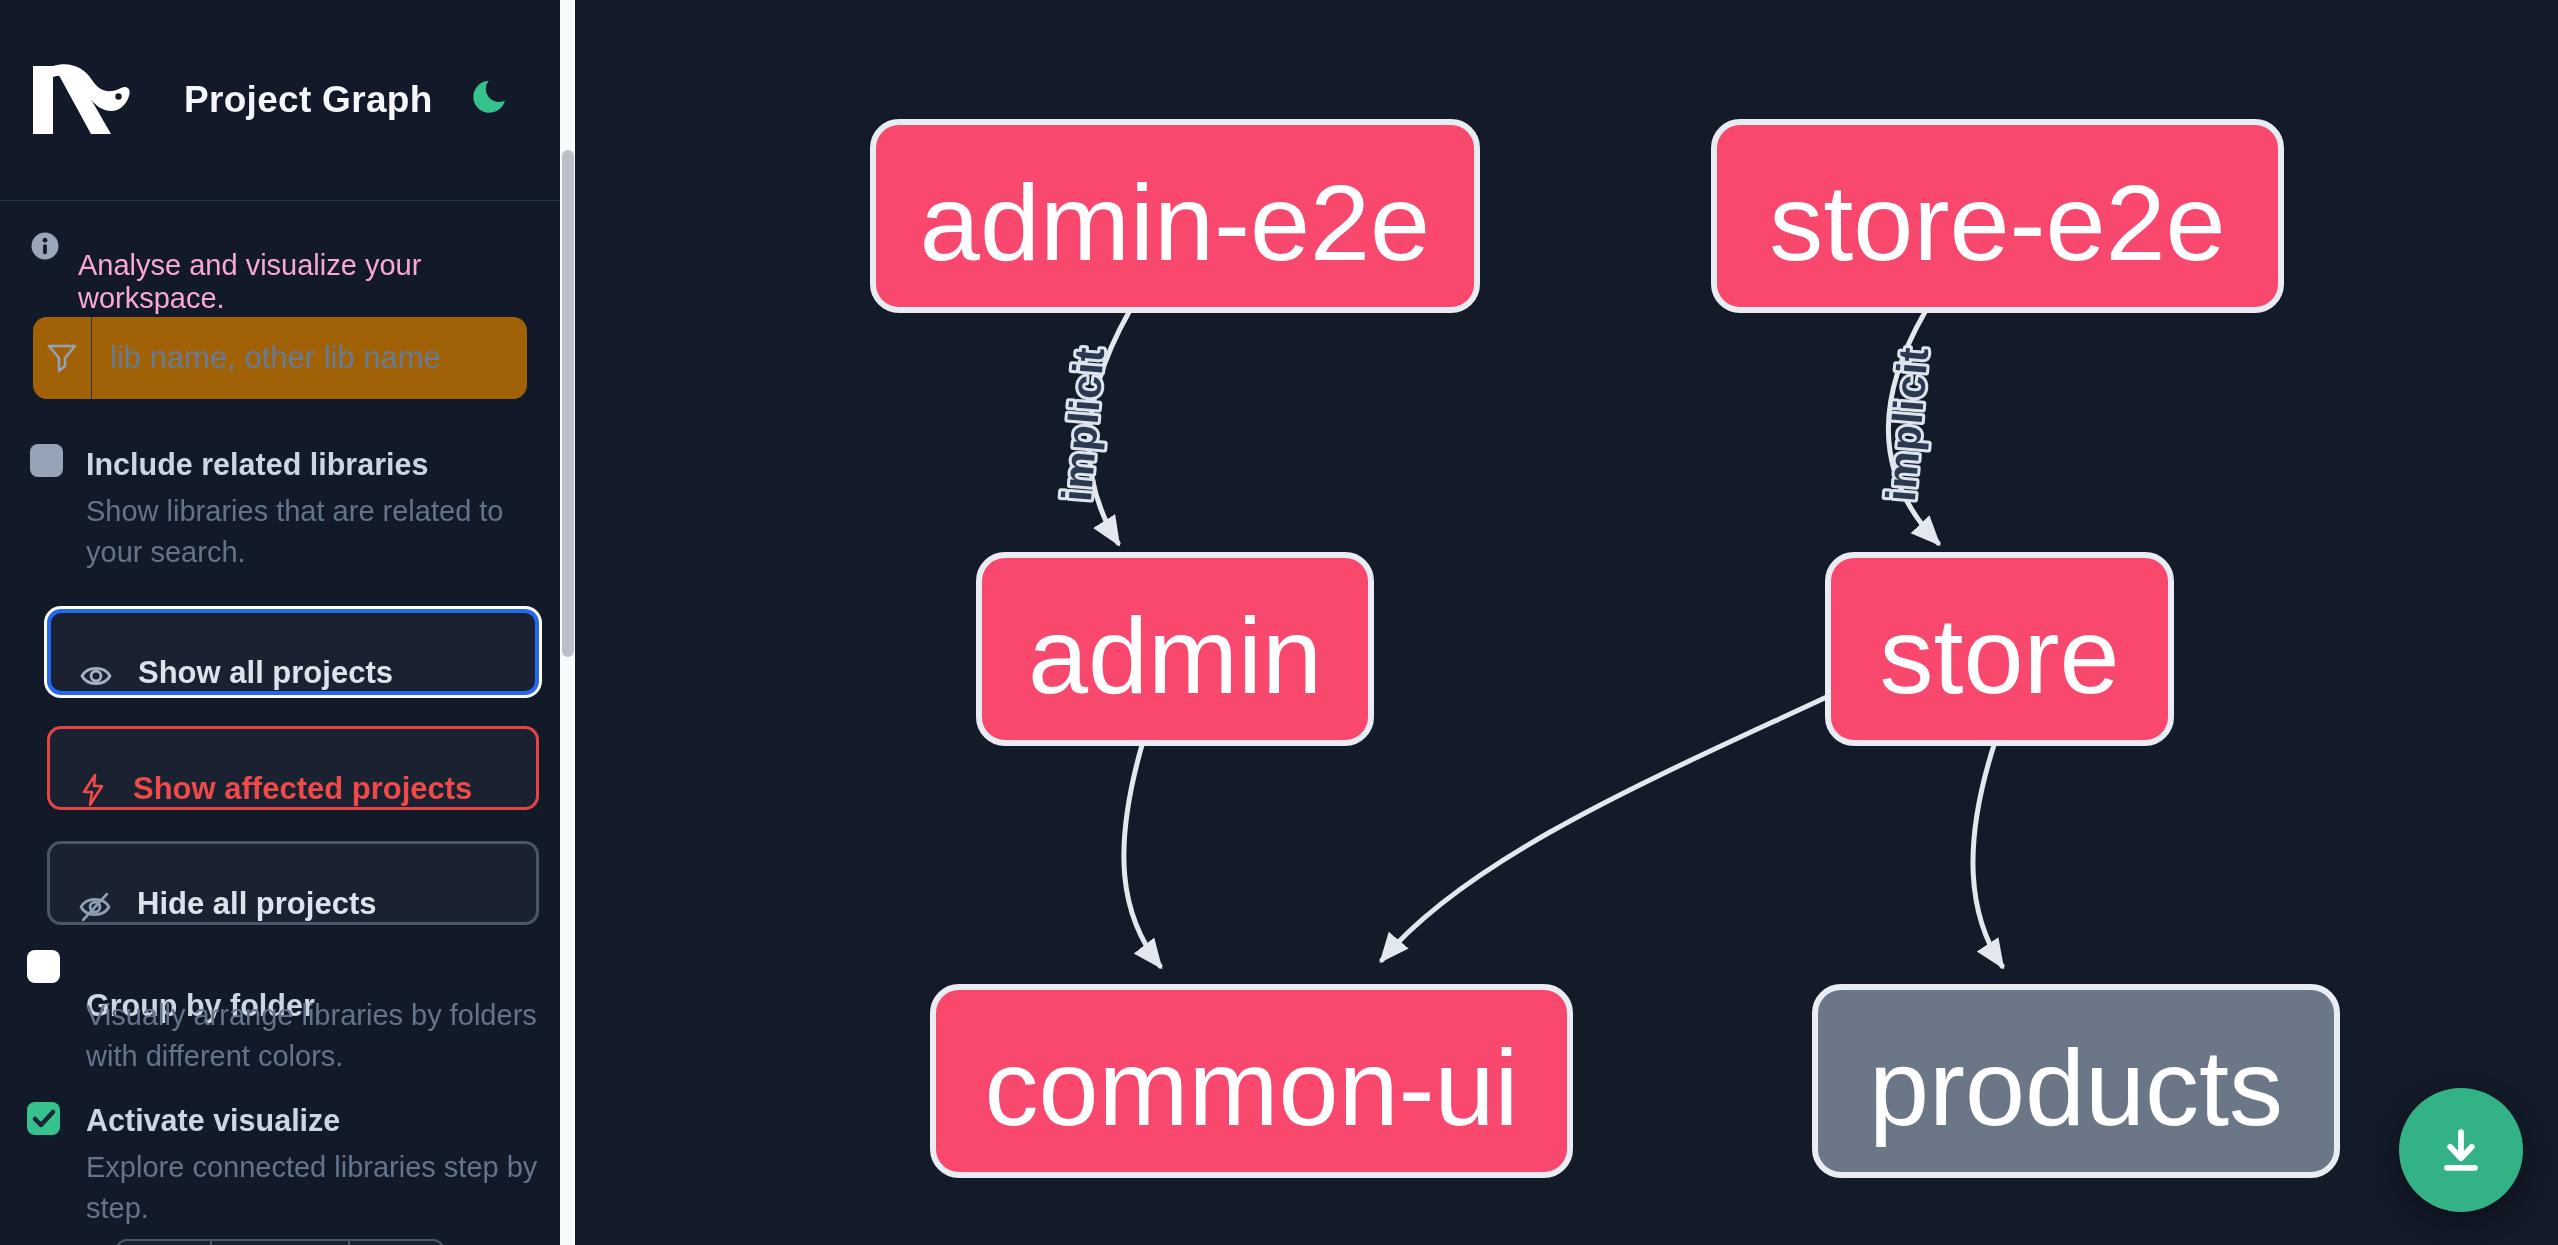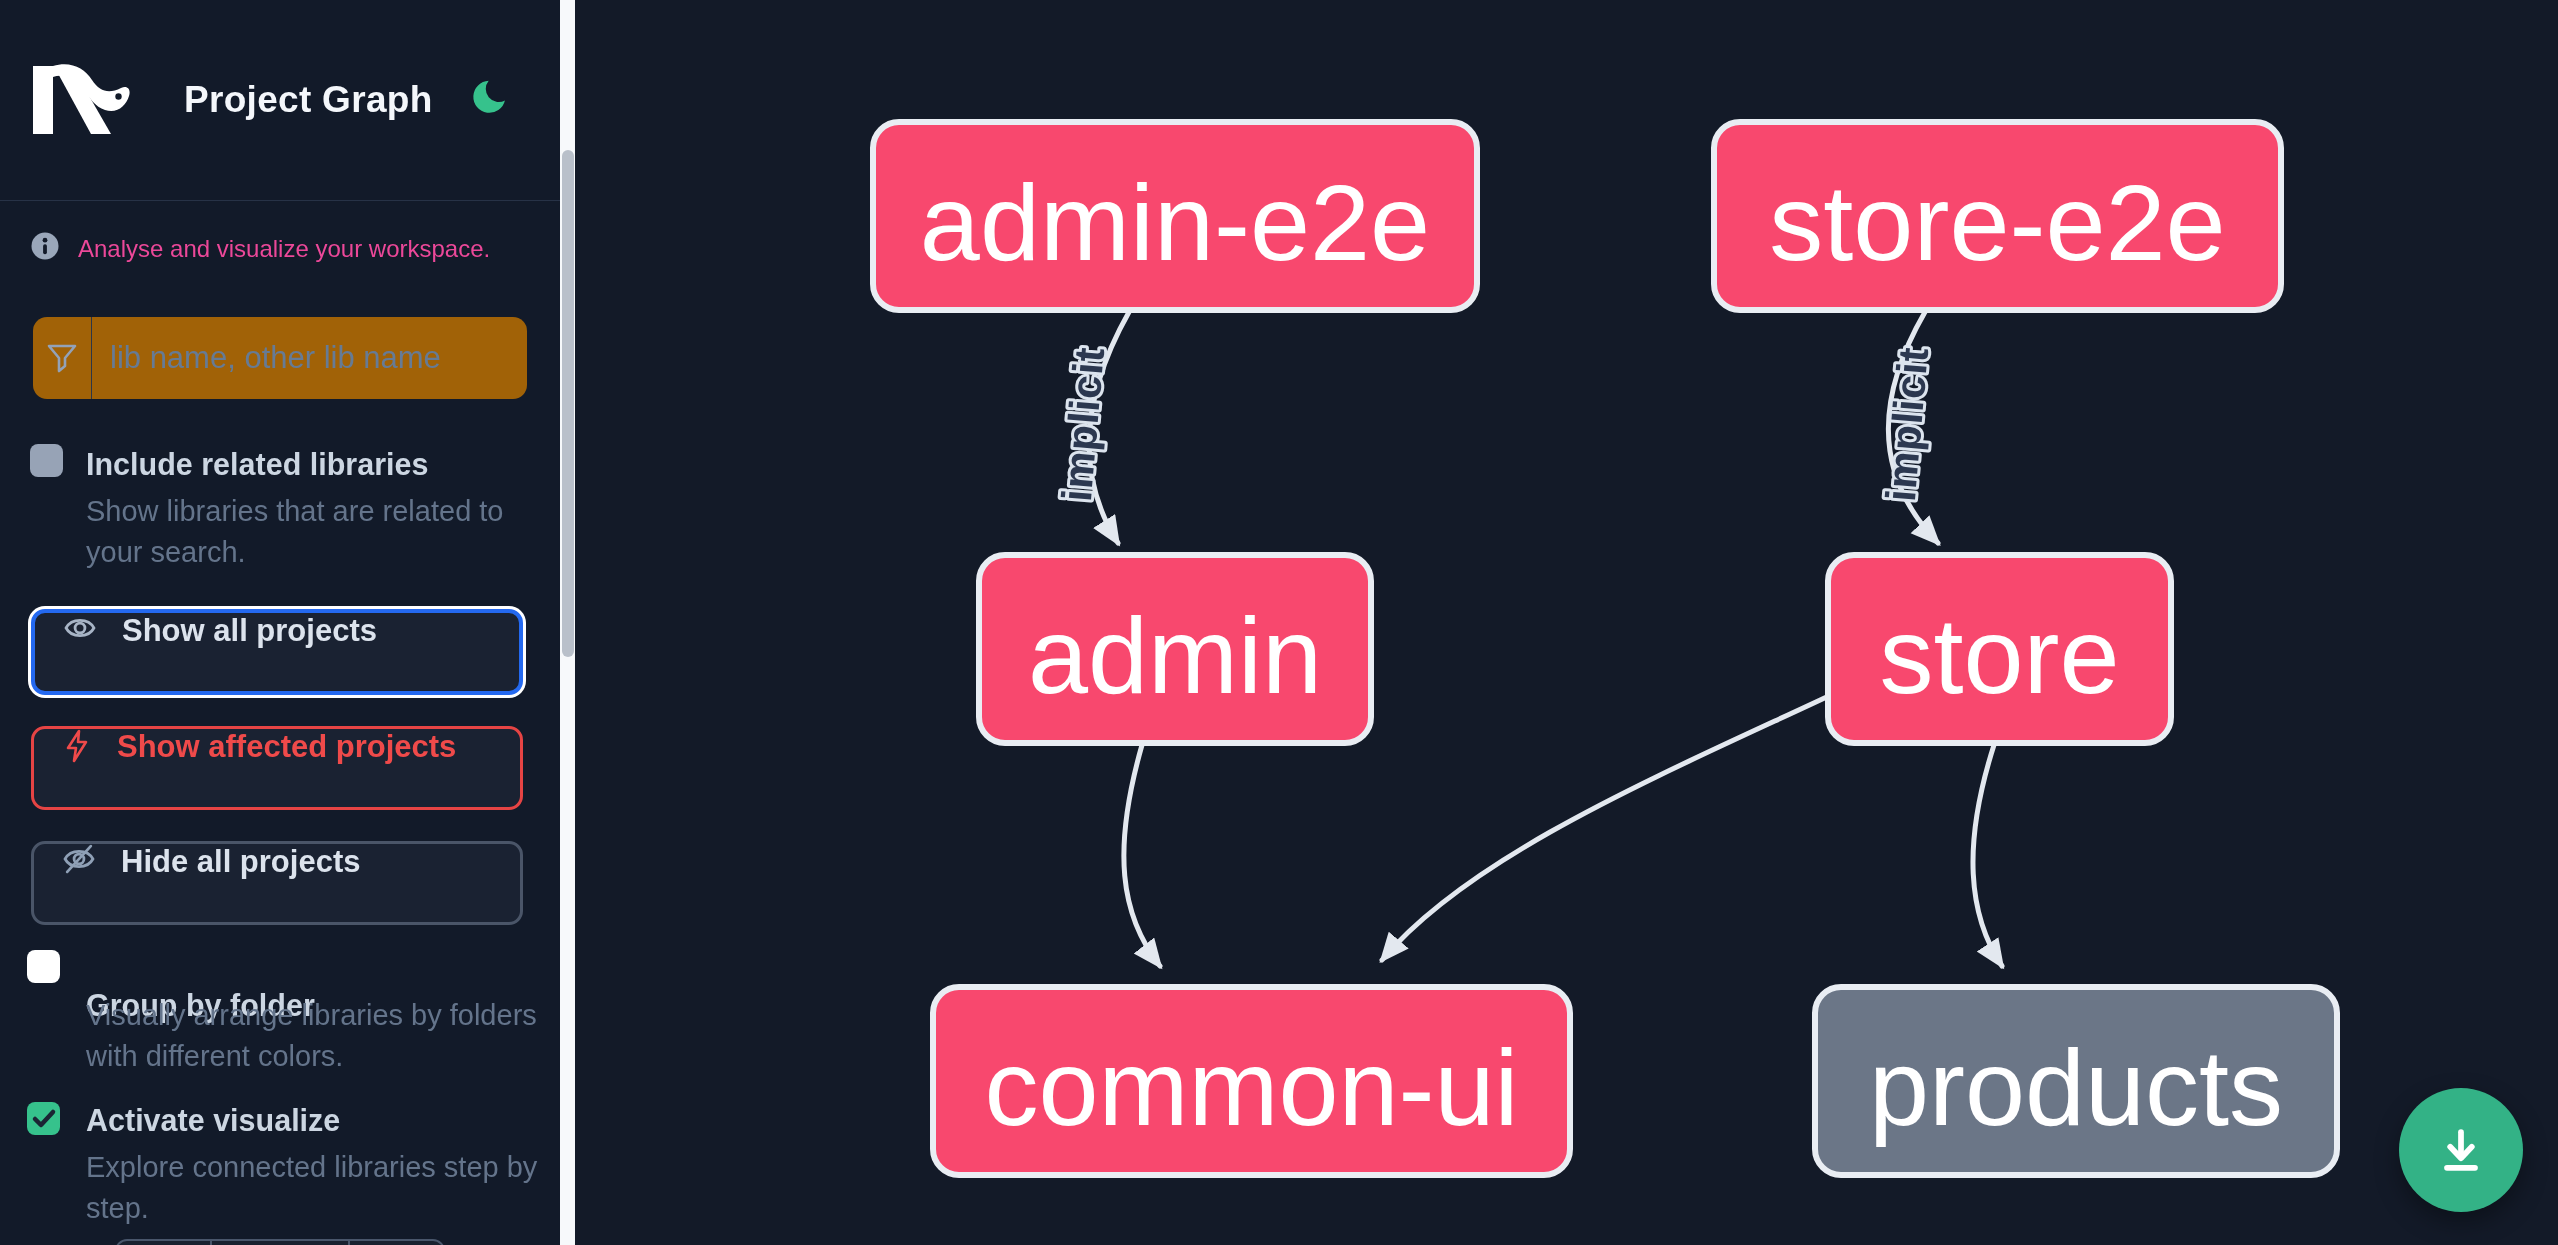"Analyse and visualize your workspace." #tagline { color: #ec4899 -> #f9a8d4; font-size: 24px -> 29px; top: 235px -> 249px }
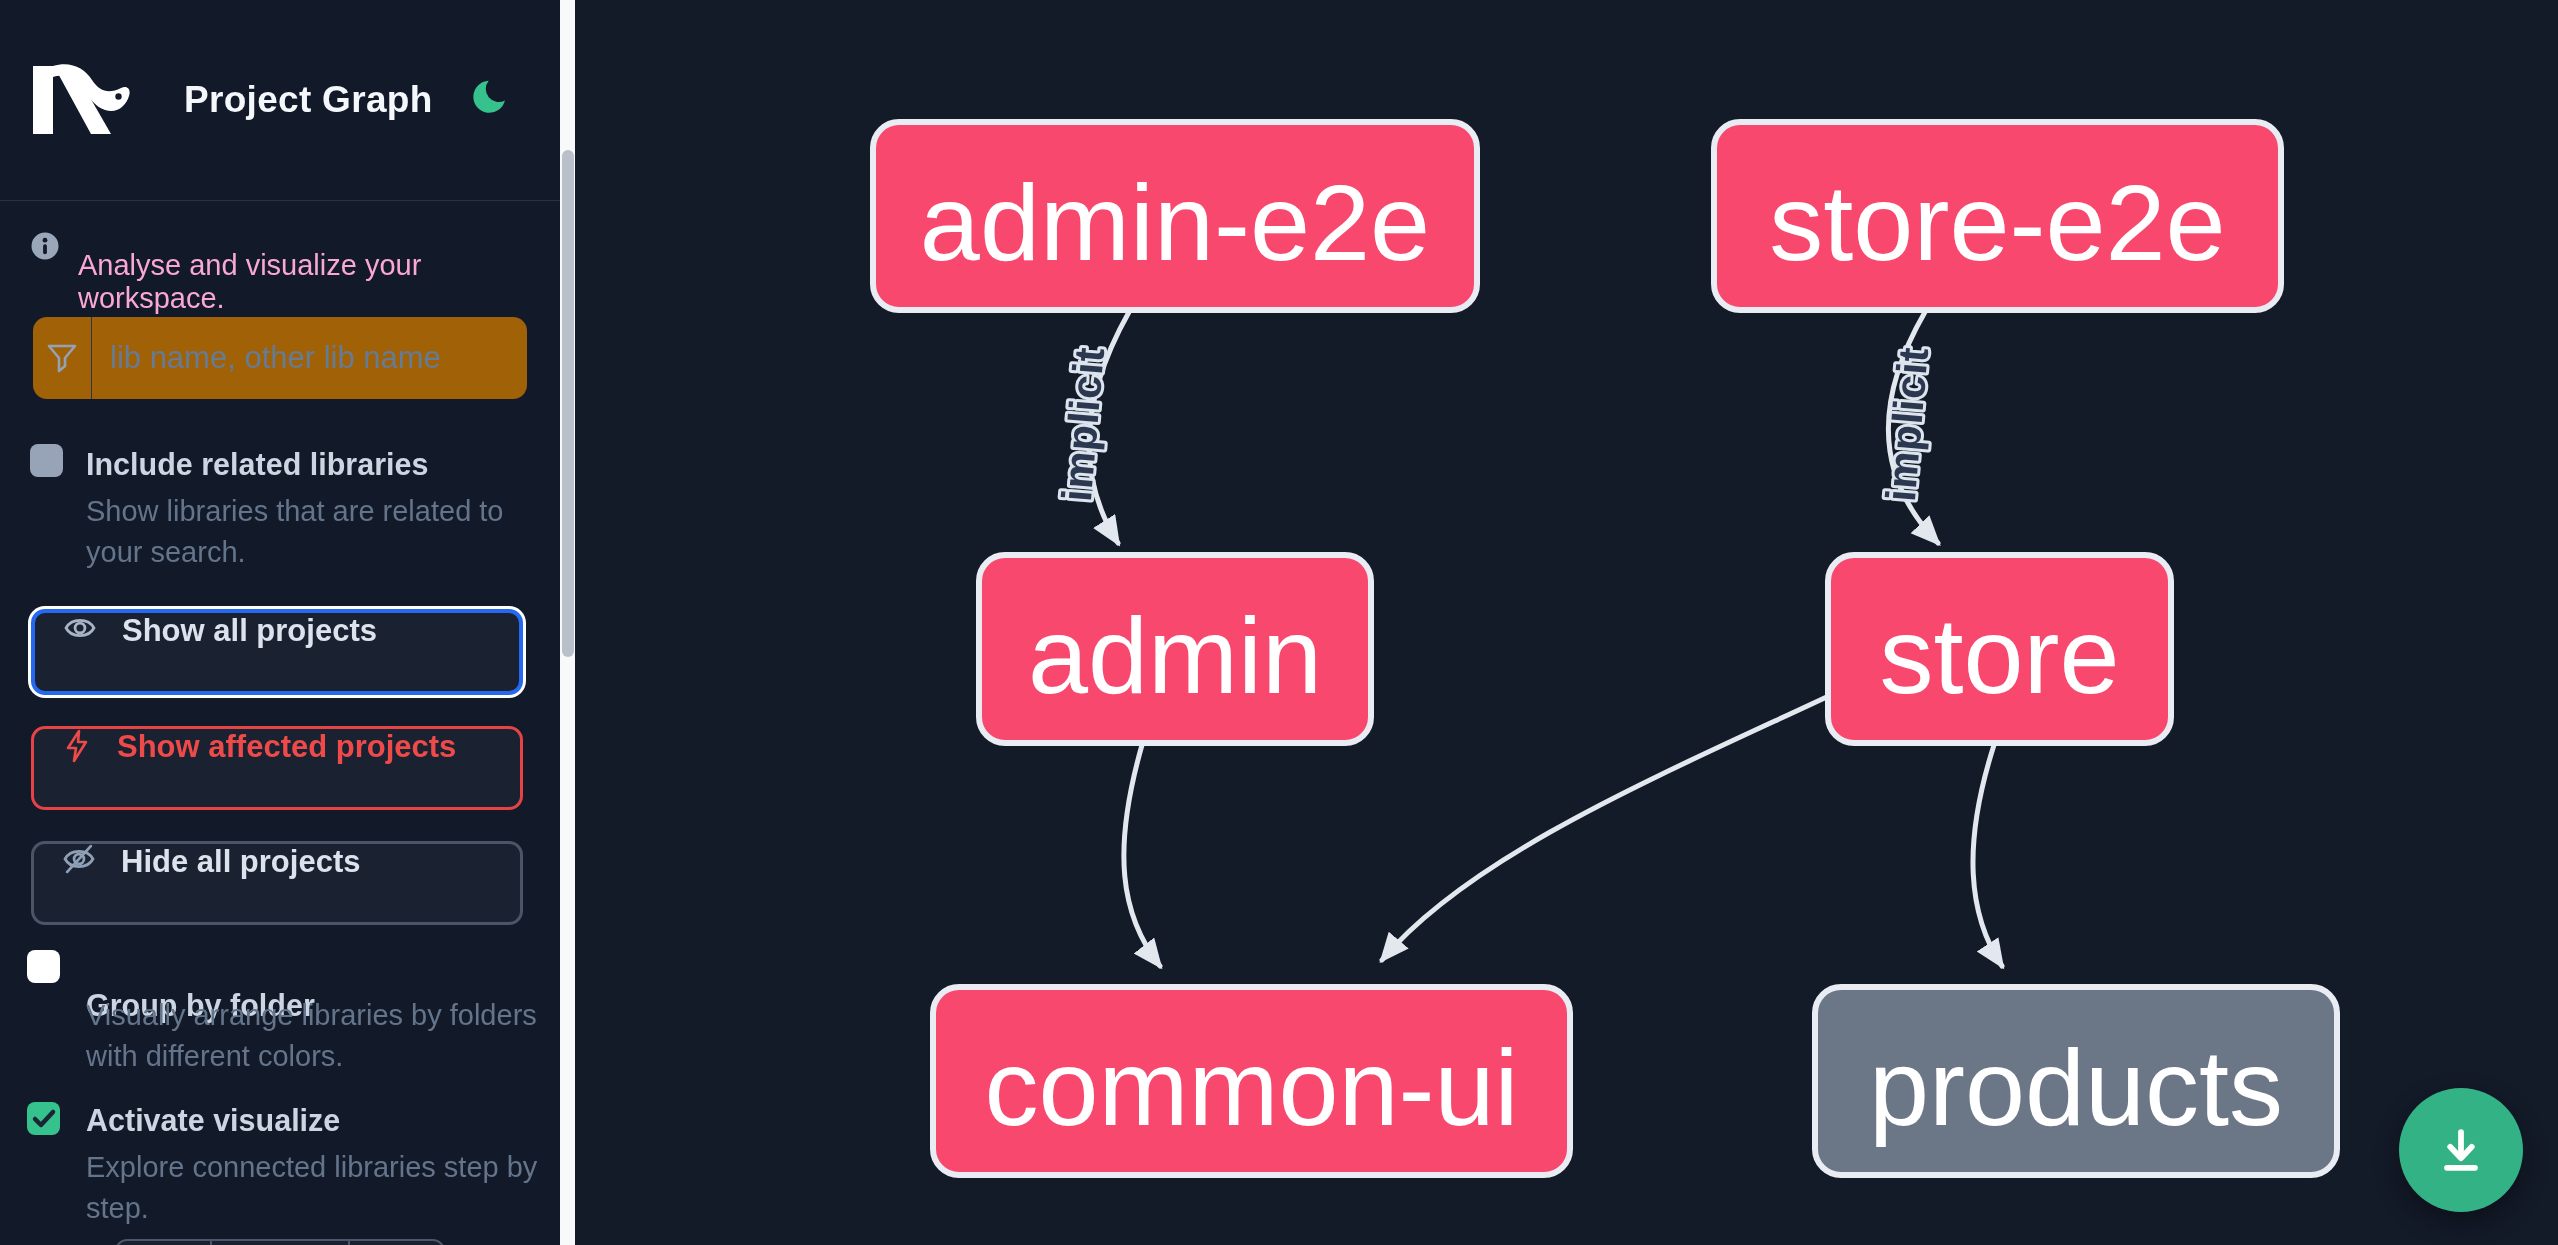"Show all projects" .side-btn { align-items: flex-start -> flex-end; left: 31px -> 47px }
